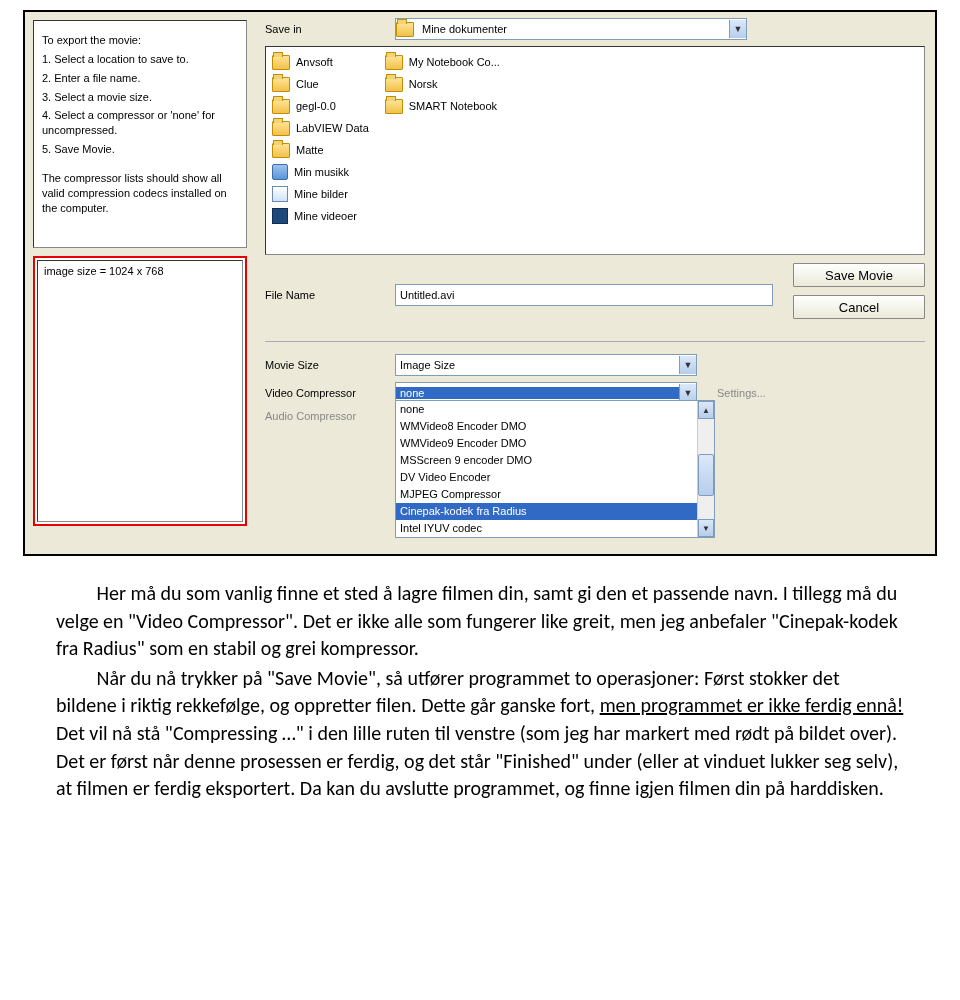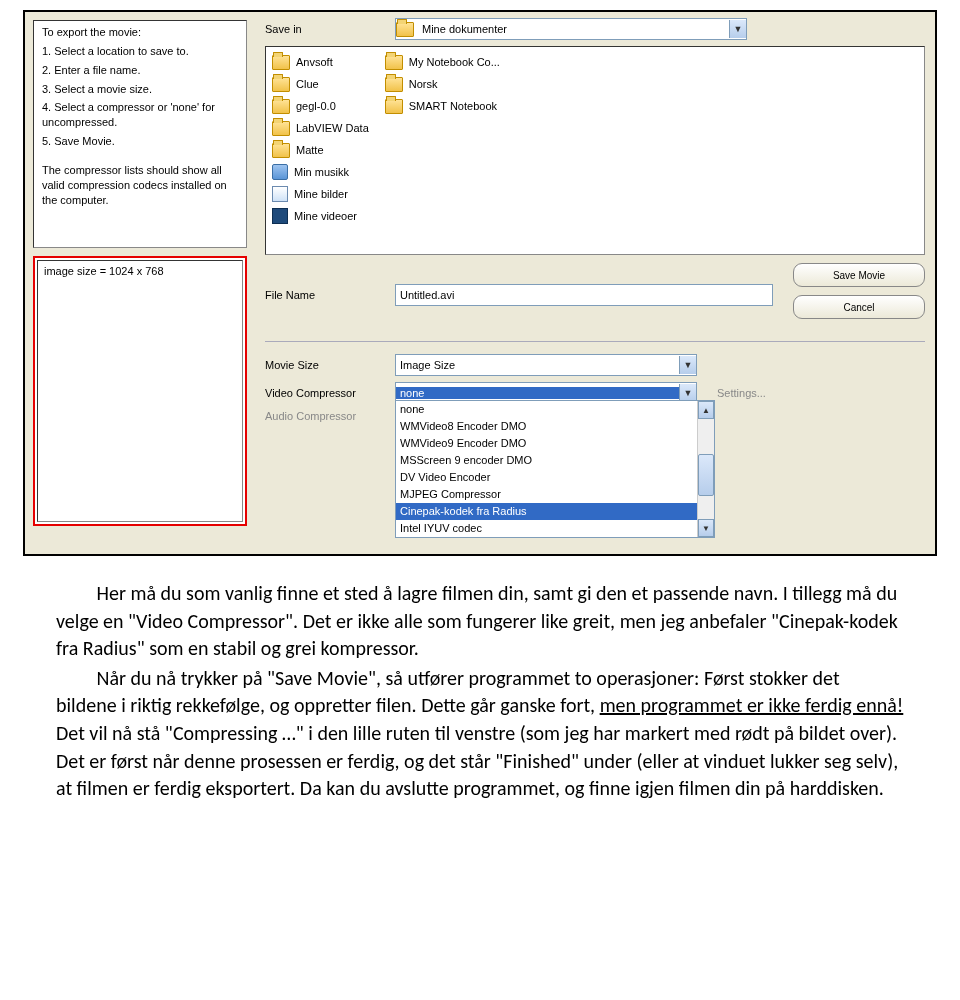"To export the movie:" .instructions { padding: 4px 8px -> 12px 8px }
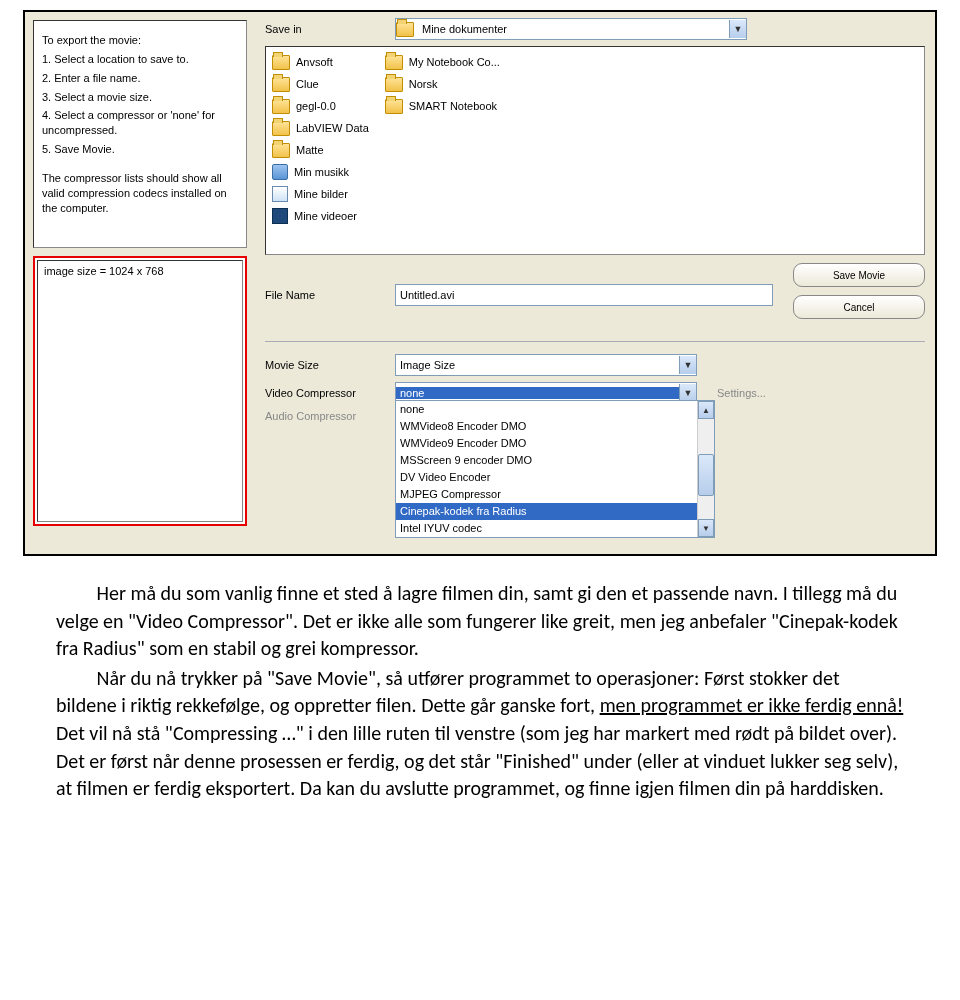"Save Movie" .btn { border-radius: 9px -> 1px; font-size: 10px -> 13px }
